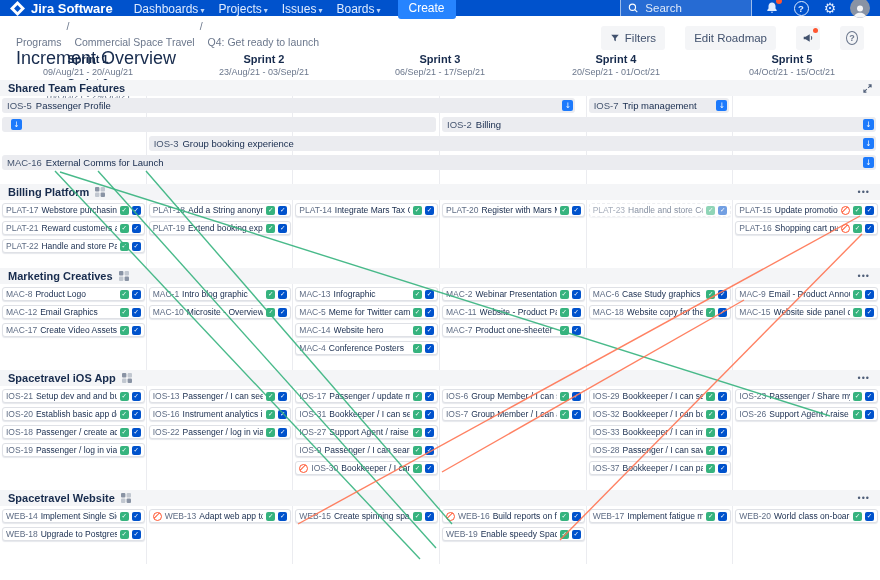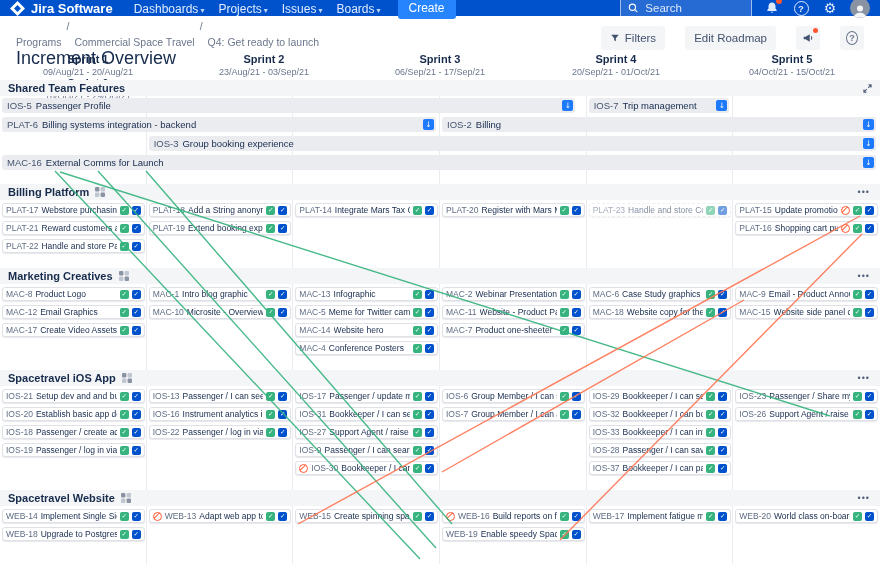"PLAT-6 Billing systems integration -" span.epic-label { html: <span><span>PLAT-6</span>Billing systems integration - backend</span> -> none }
